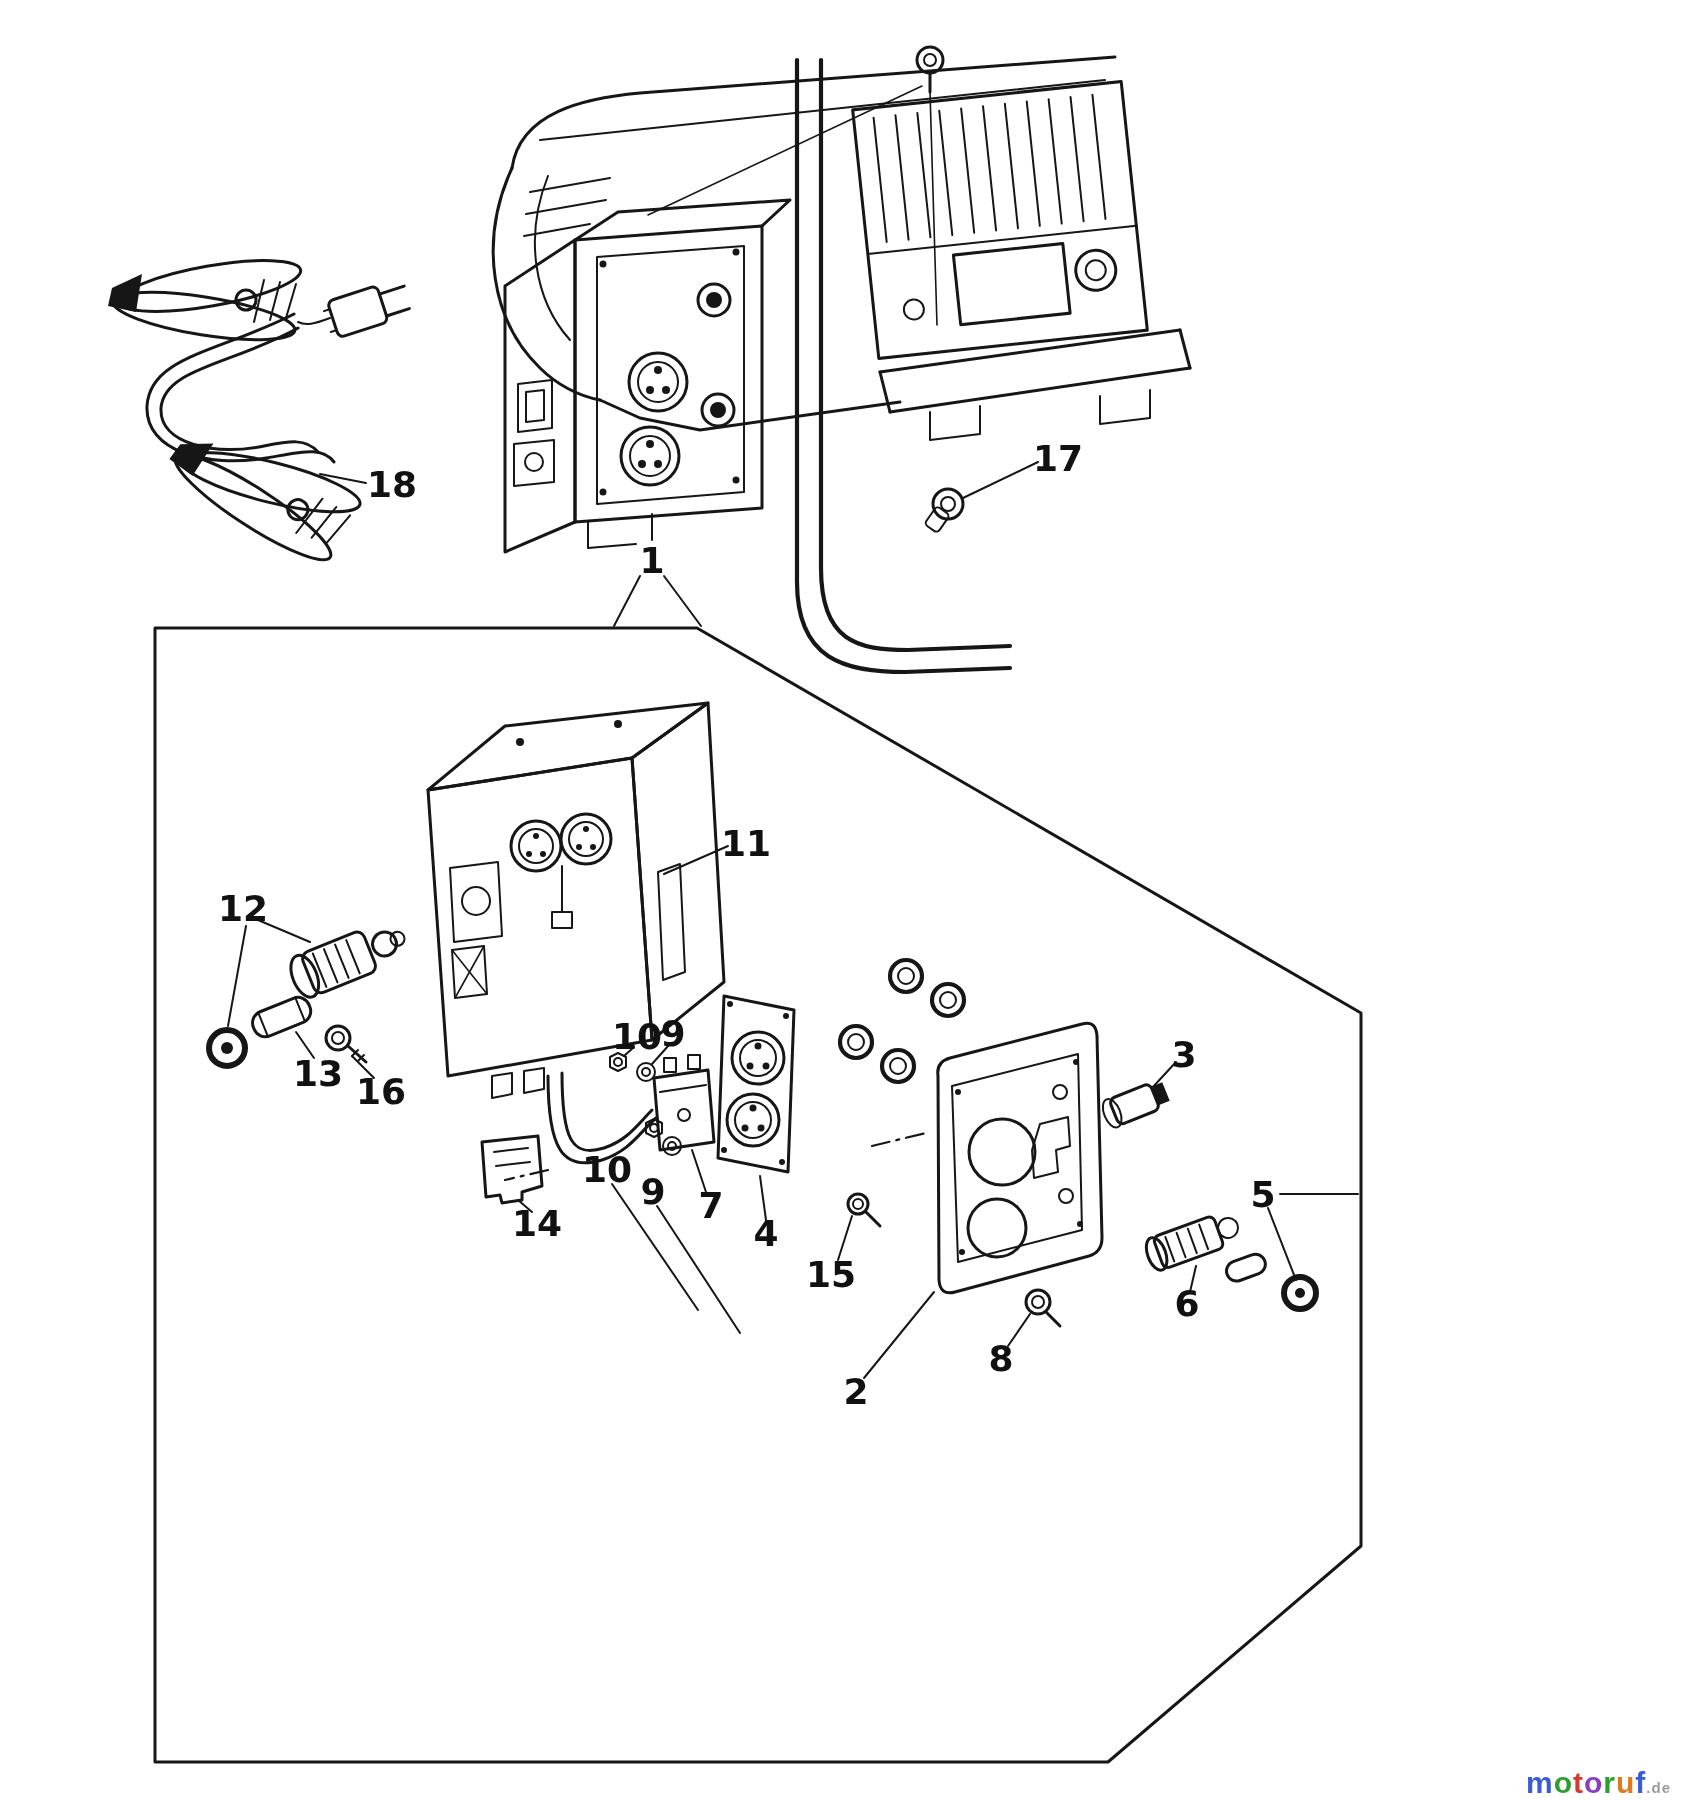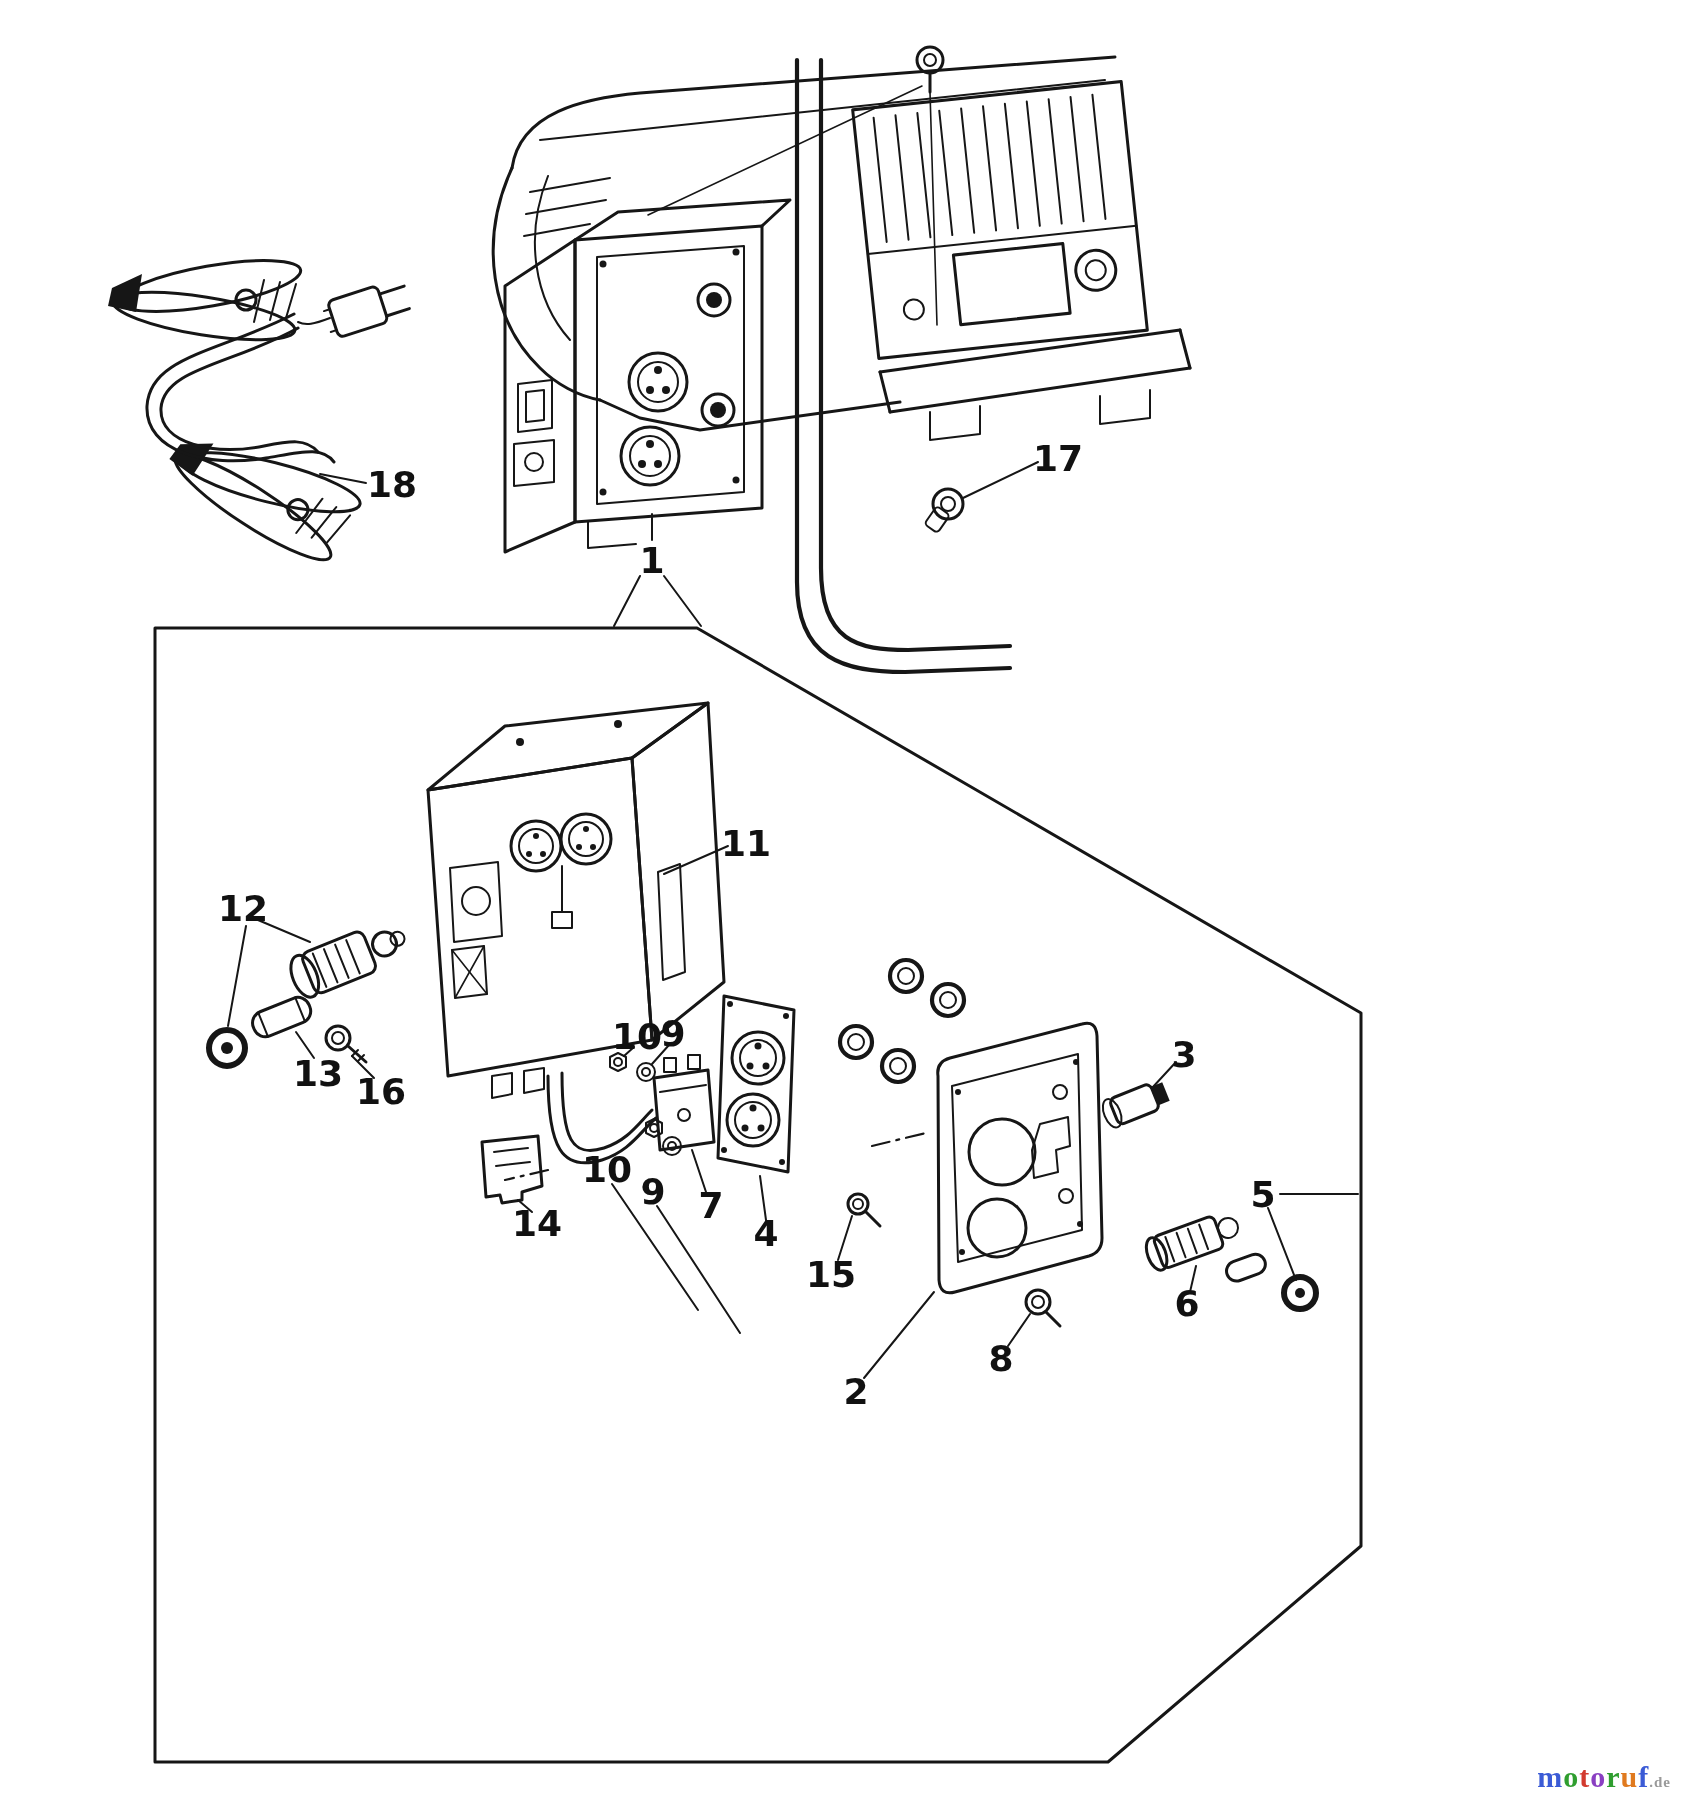"motoruf.de" .watermark { bottom: 6px -> 0; font-family: Liberation Serif, serif -> Liberation Sans, sans-serif }
